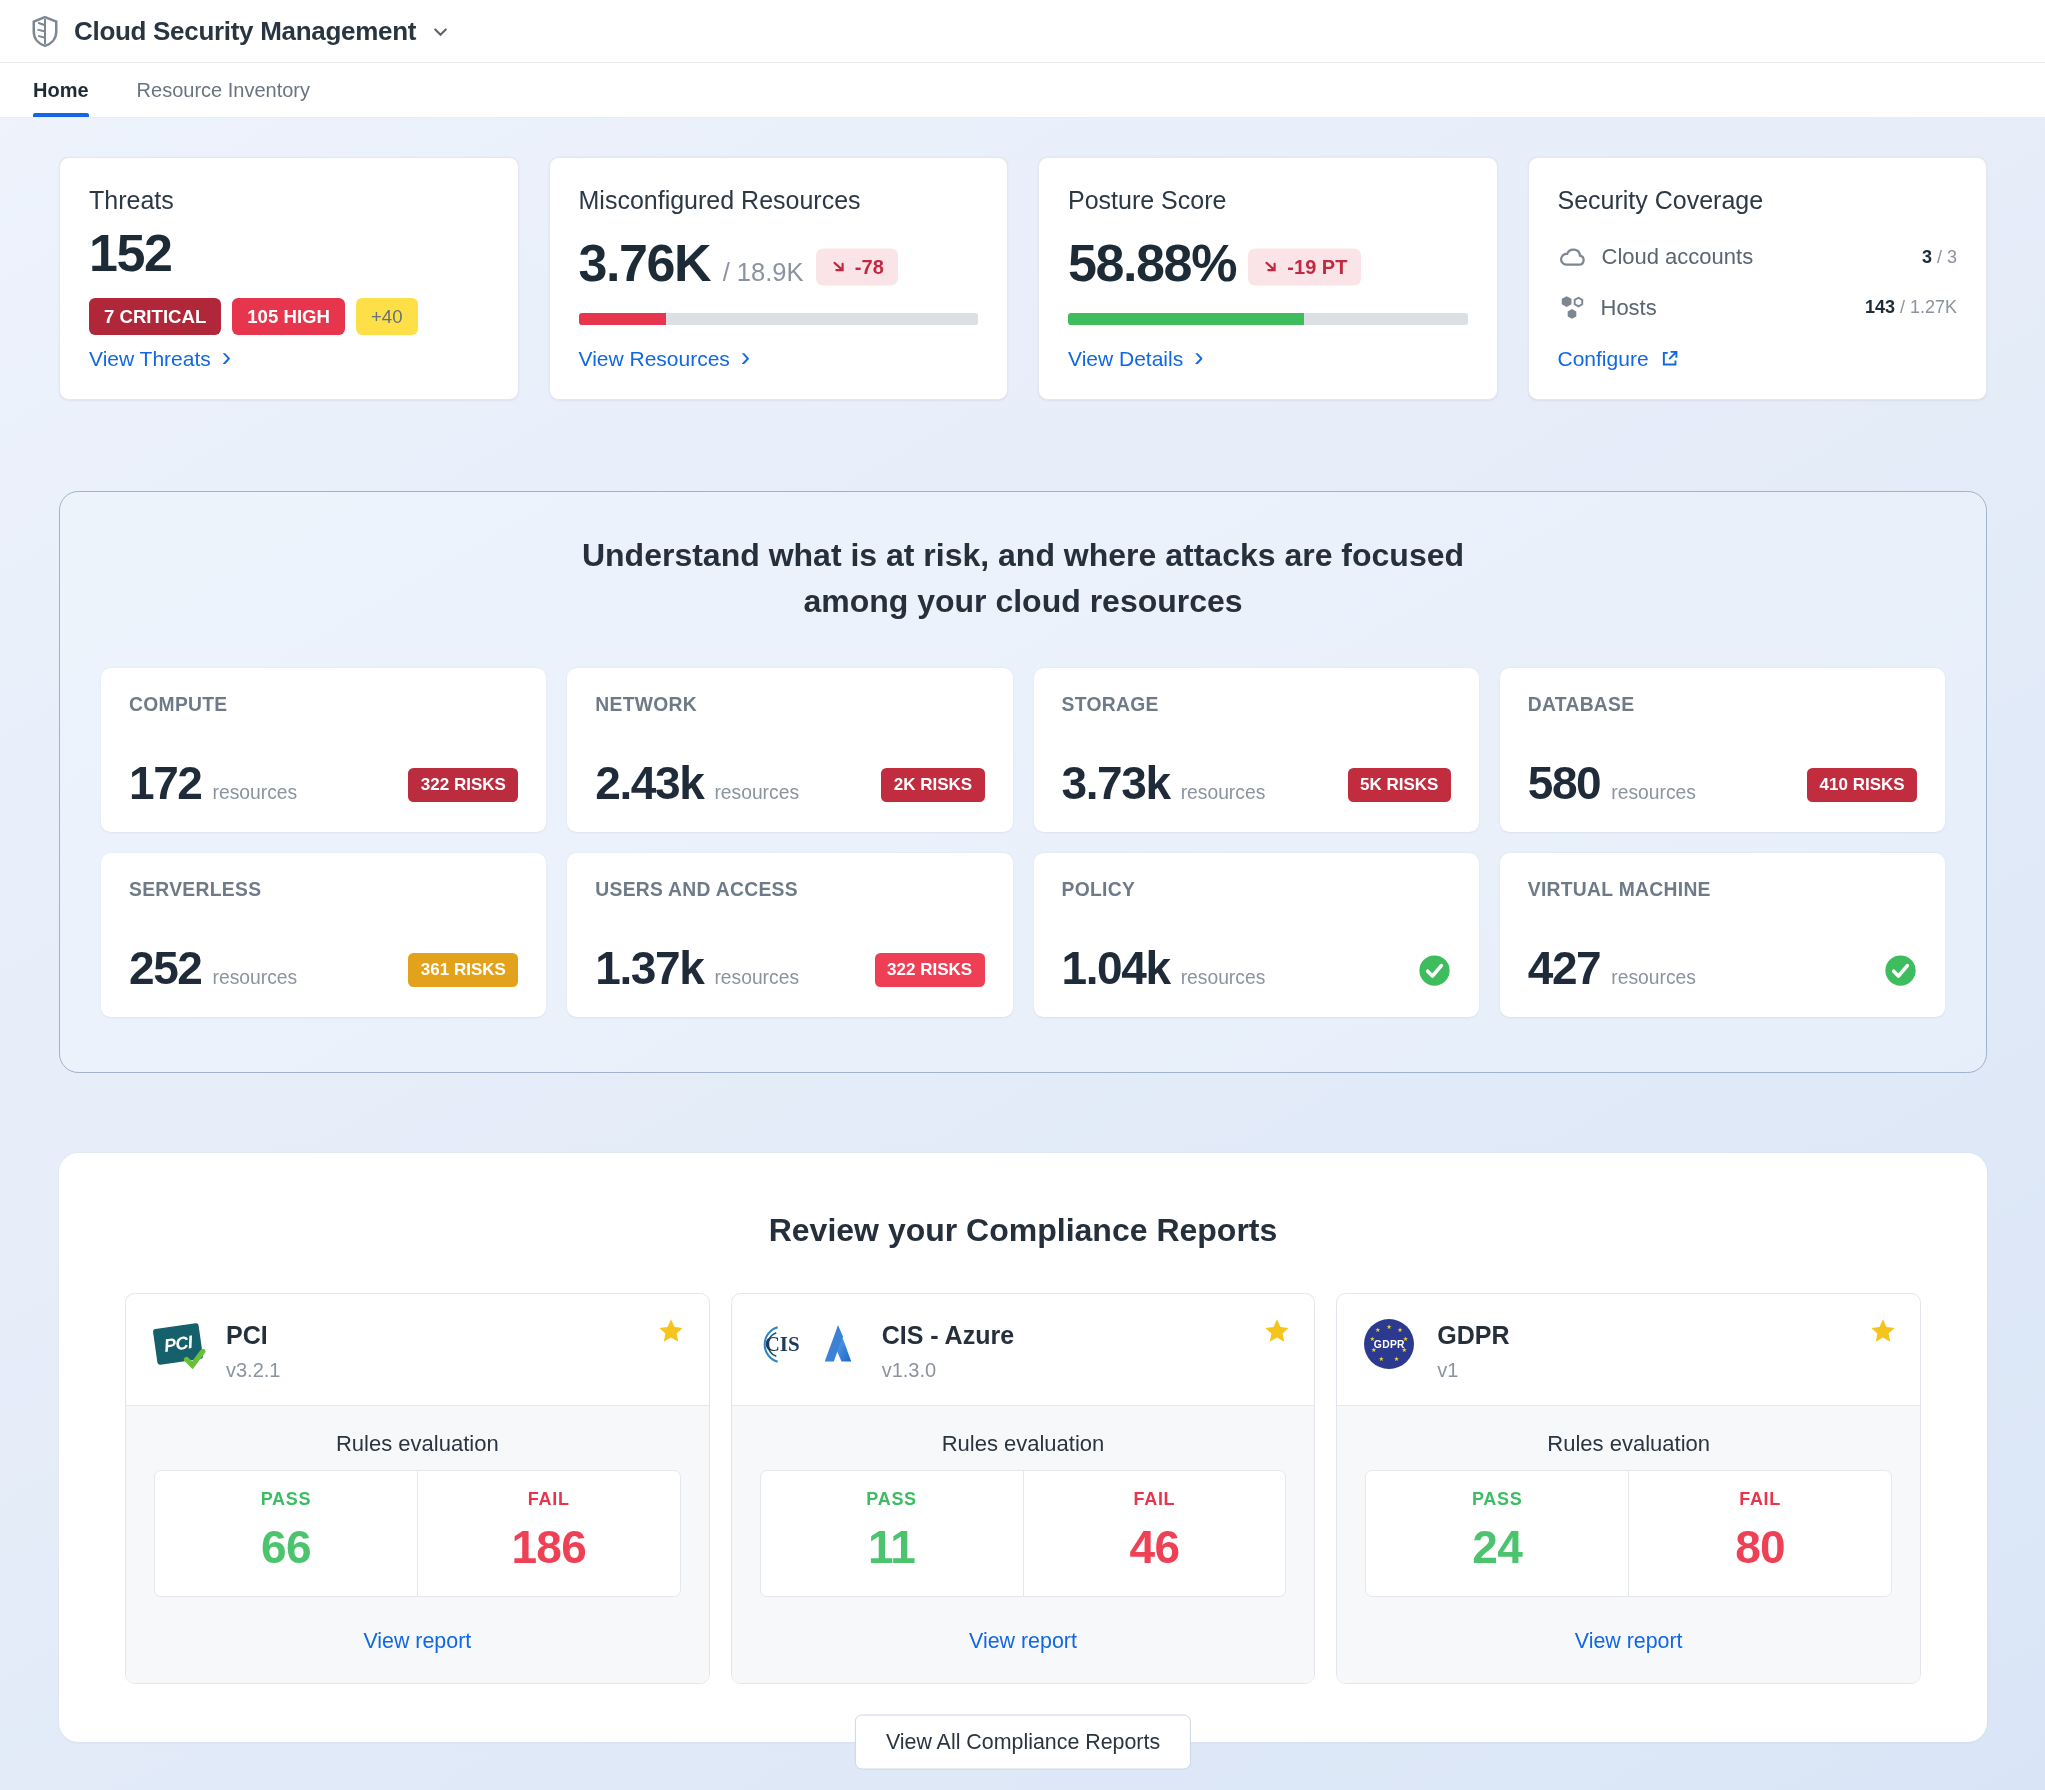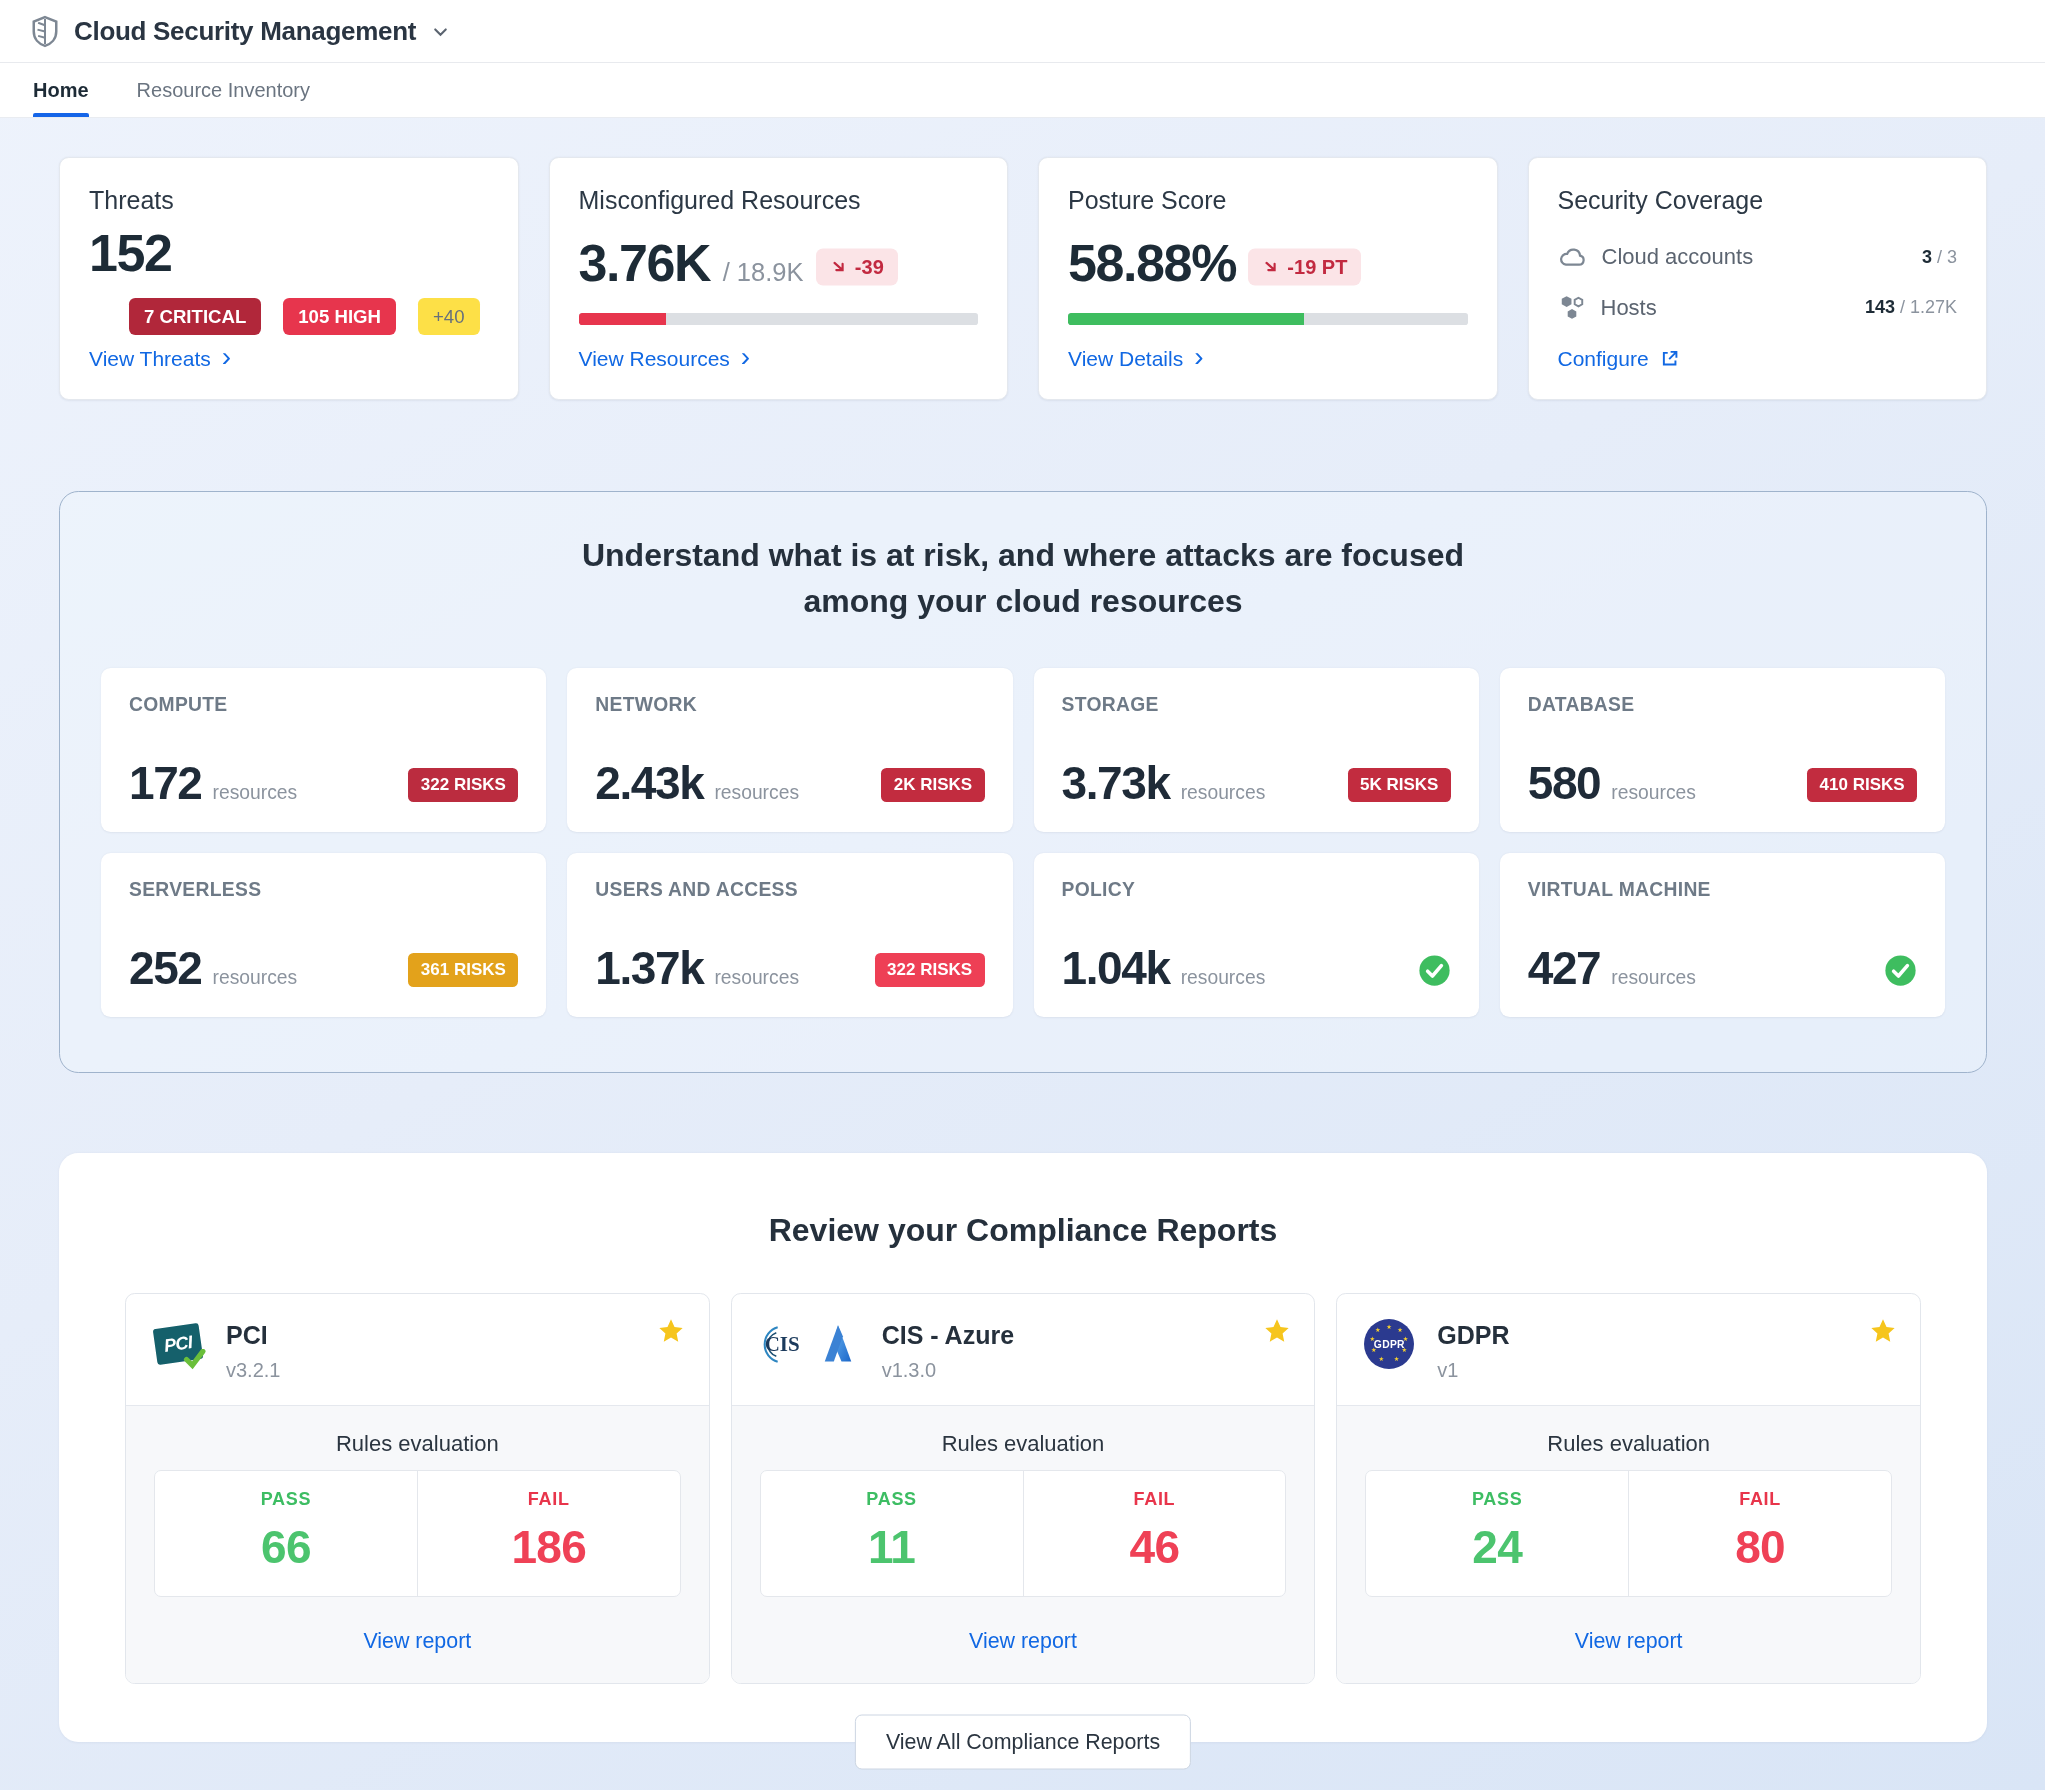"-39" span { text: -39 -> -78 }
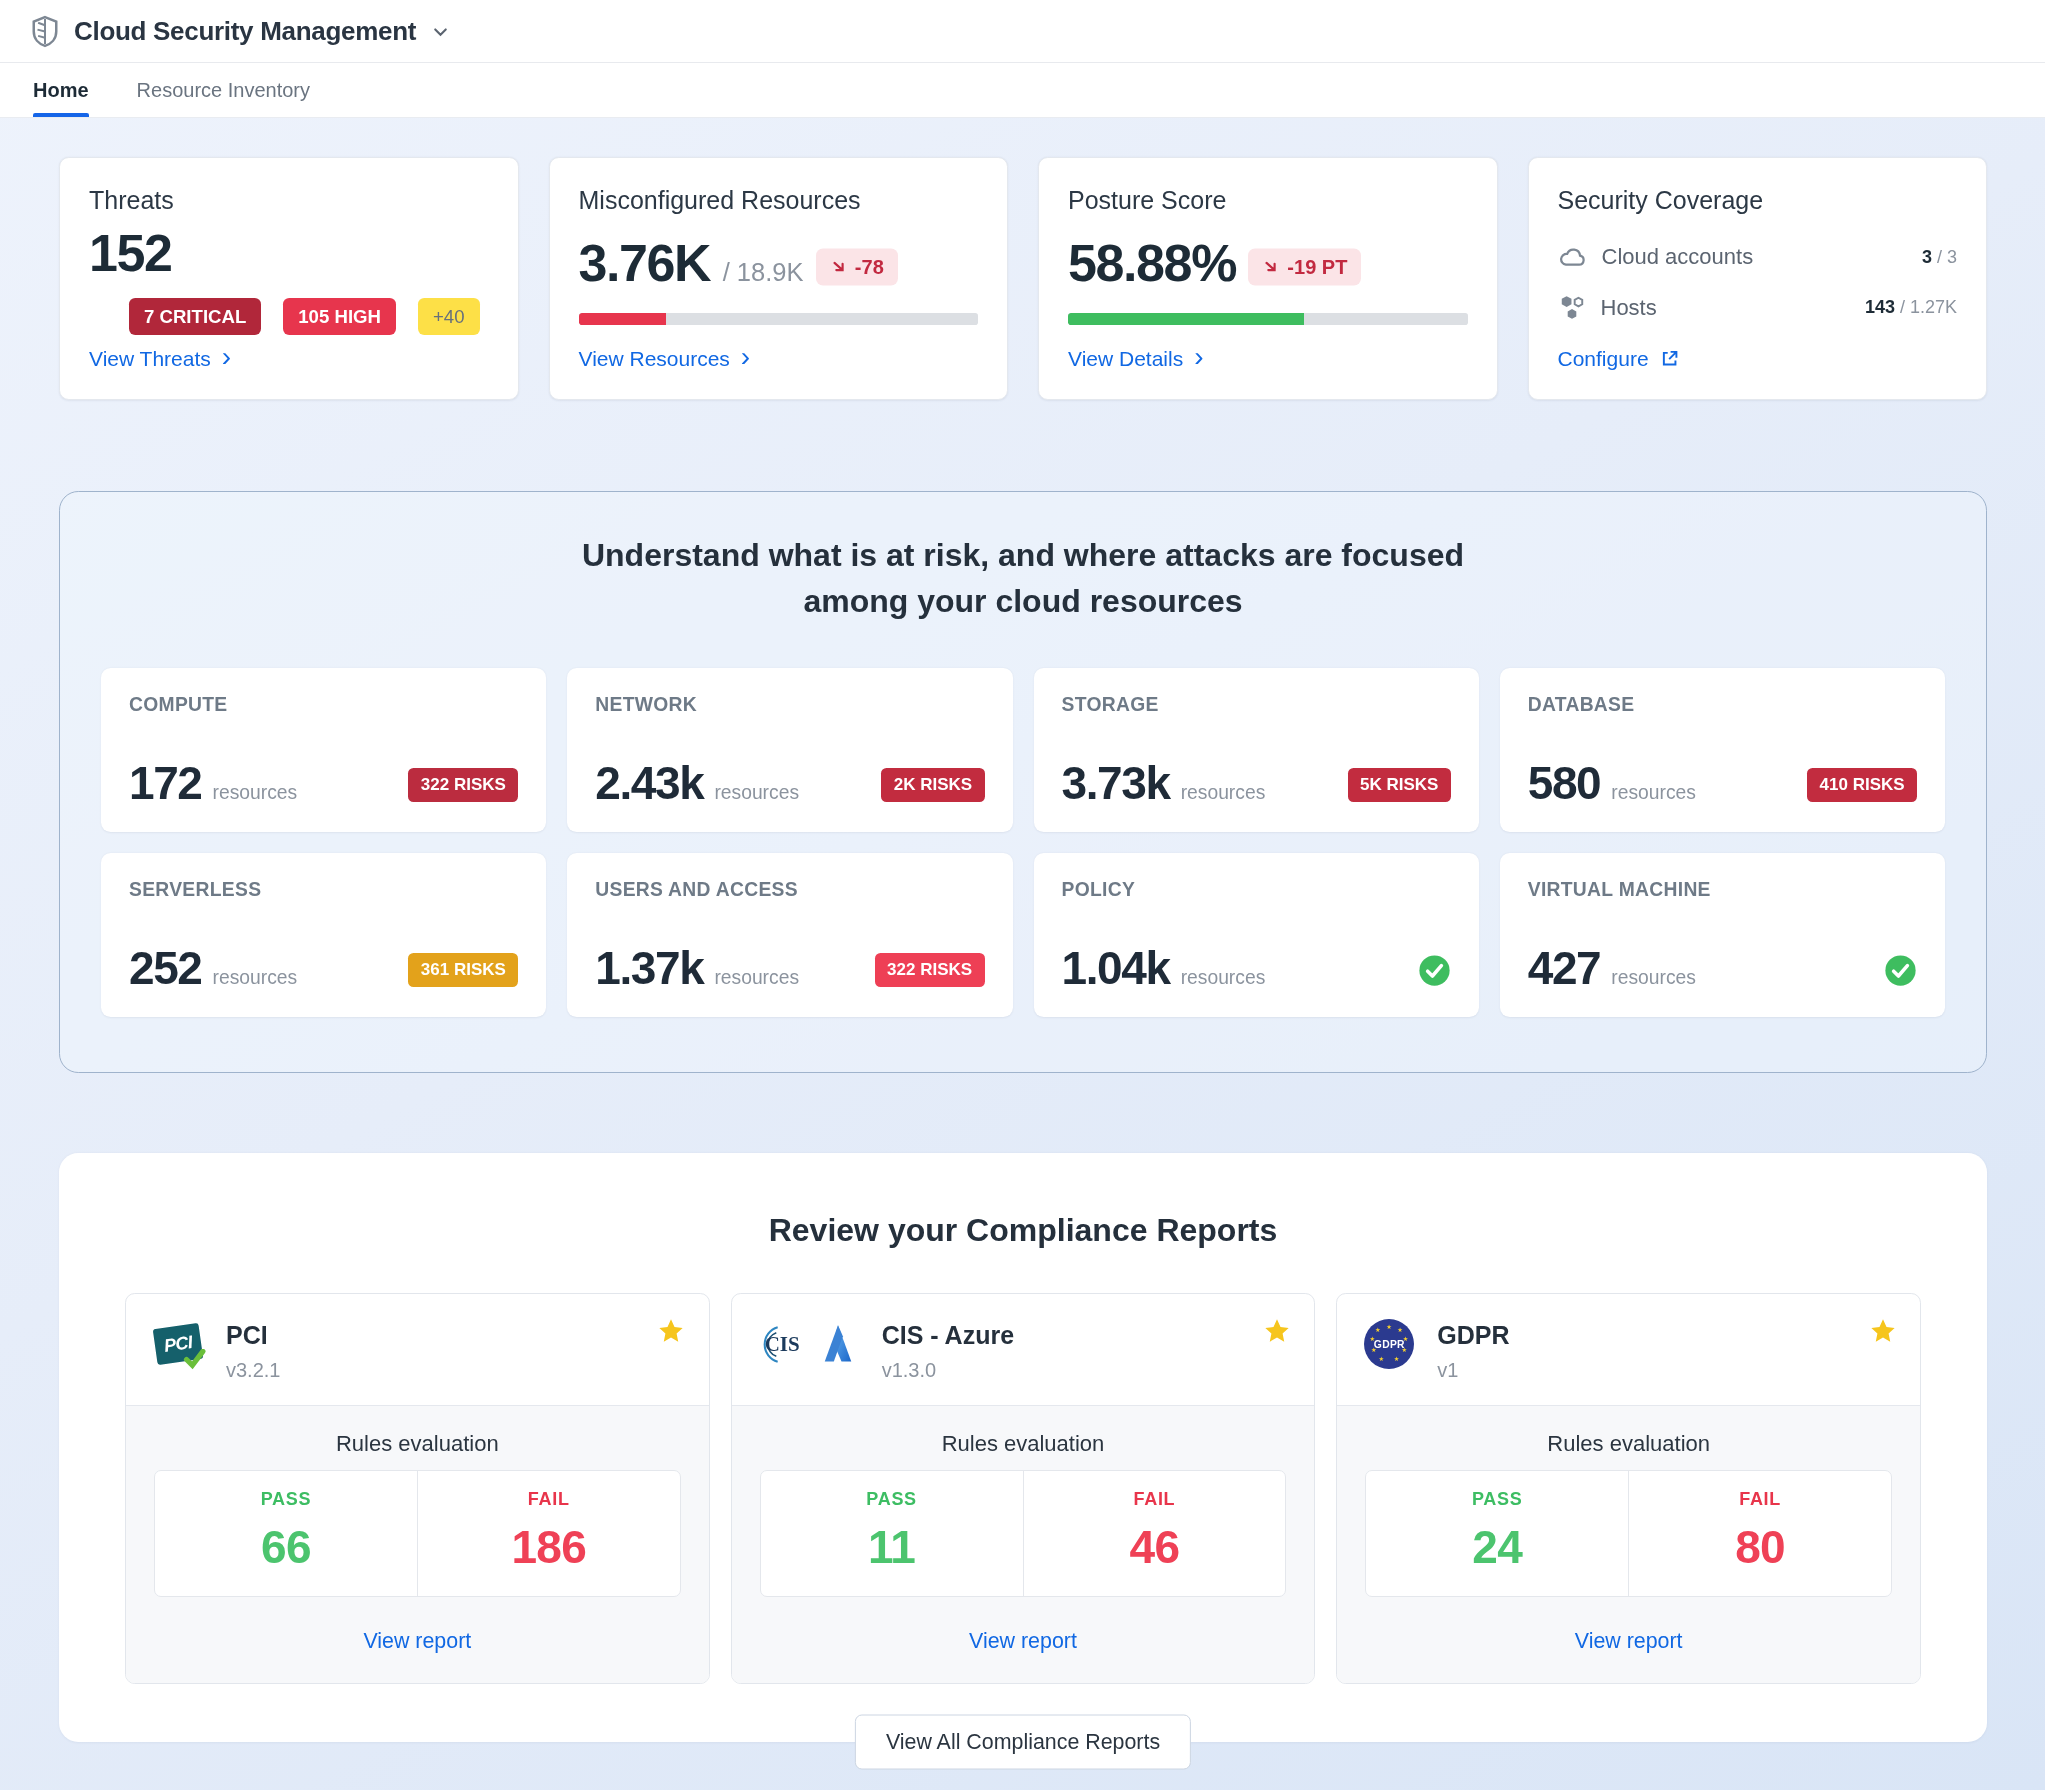"7 CRITICAL" .badge-row { gap: 22px -> 11px; margin-left: 40px -> none }
